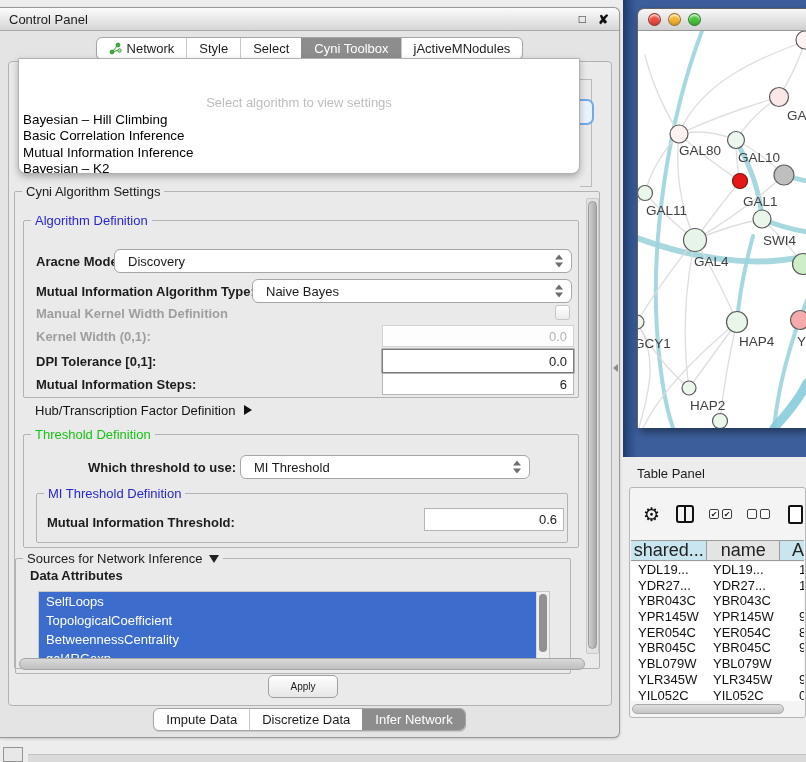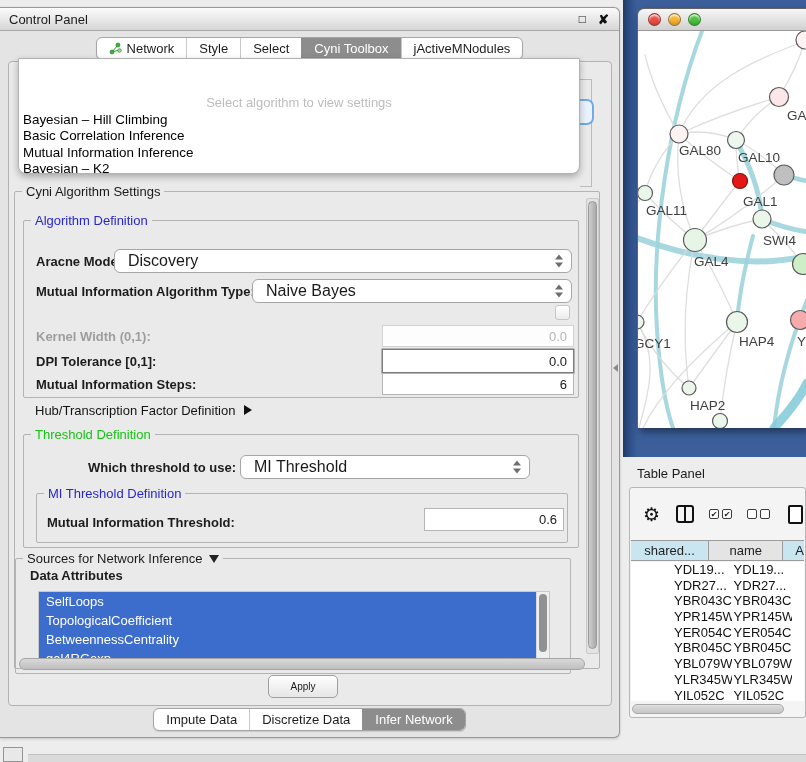"Discovery" .combo { font-size: 16px -> 13px }
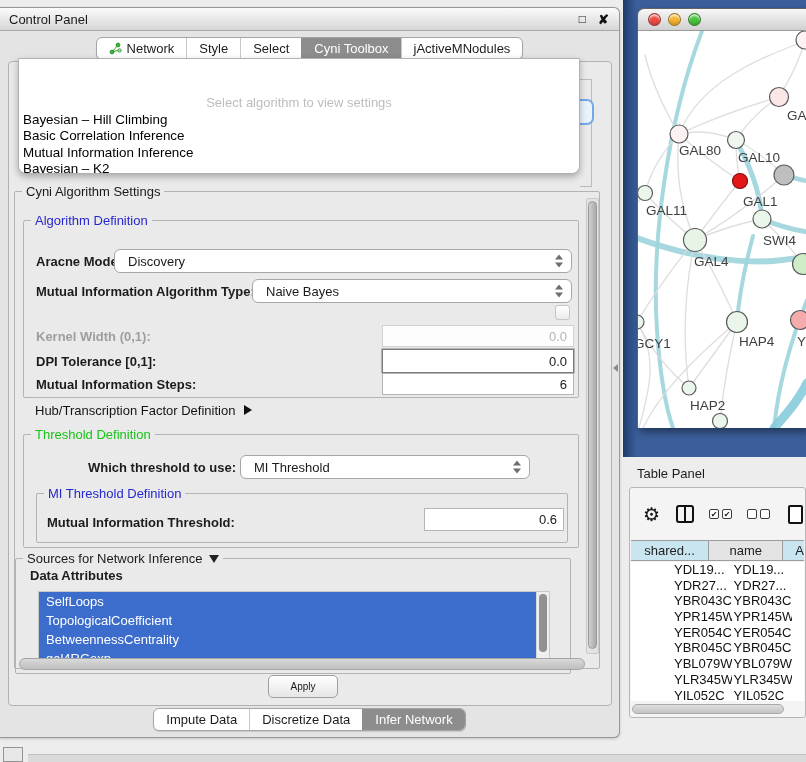"Manual Kernel Width Definition" span.lbl { html: none -> <span>Manual Kernel Width Definition</span> }
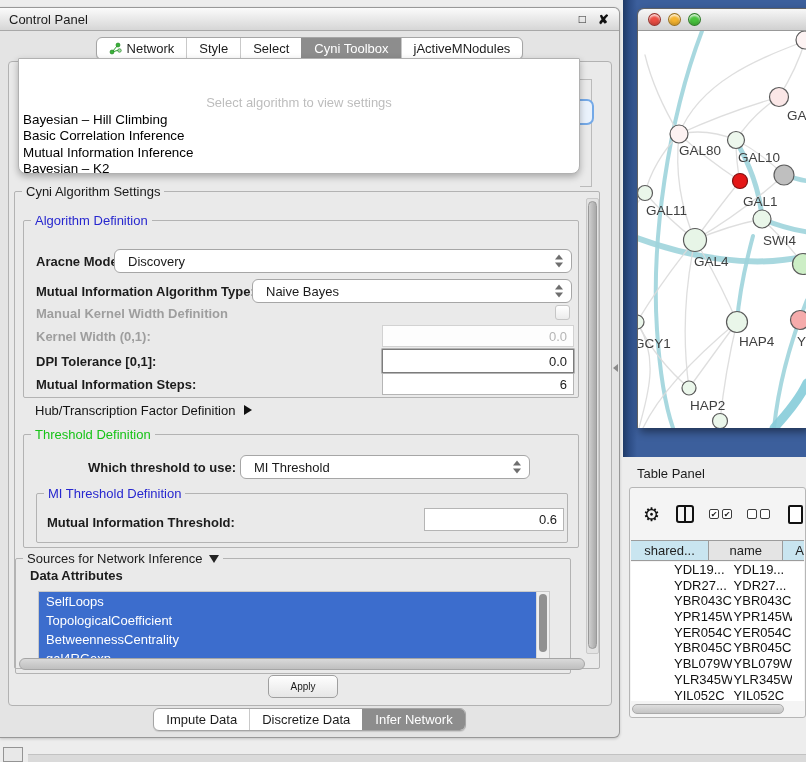"shared..." .th { font-size: 13px -> 18px }
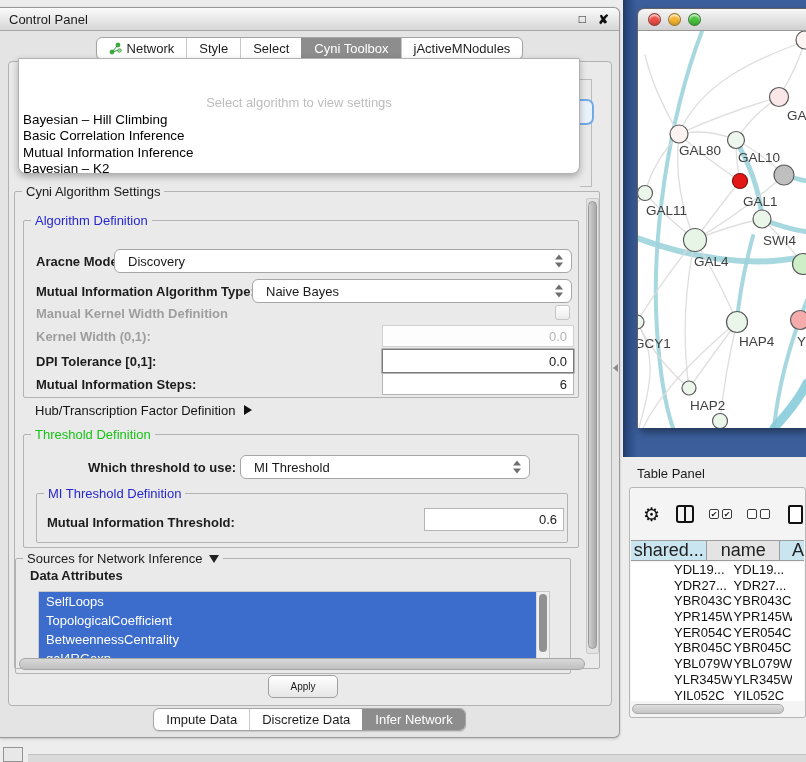"YDL19..." .tp-body { padding-left: 36px -> none }
